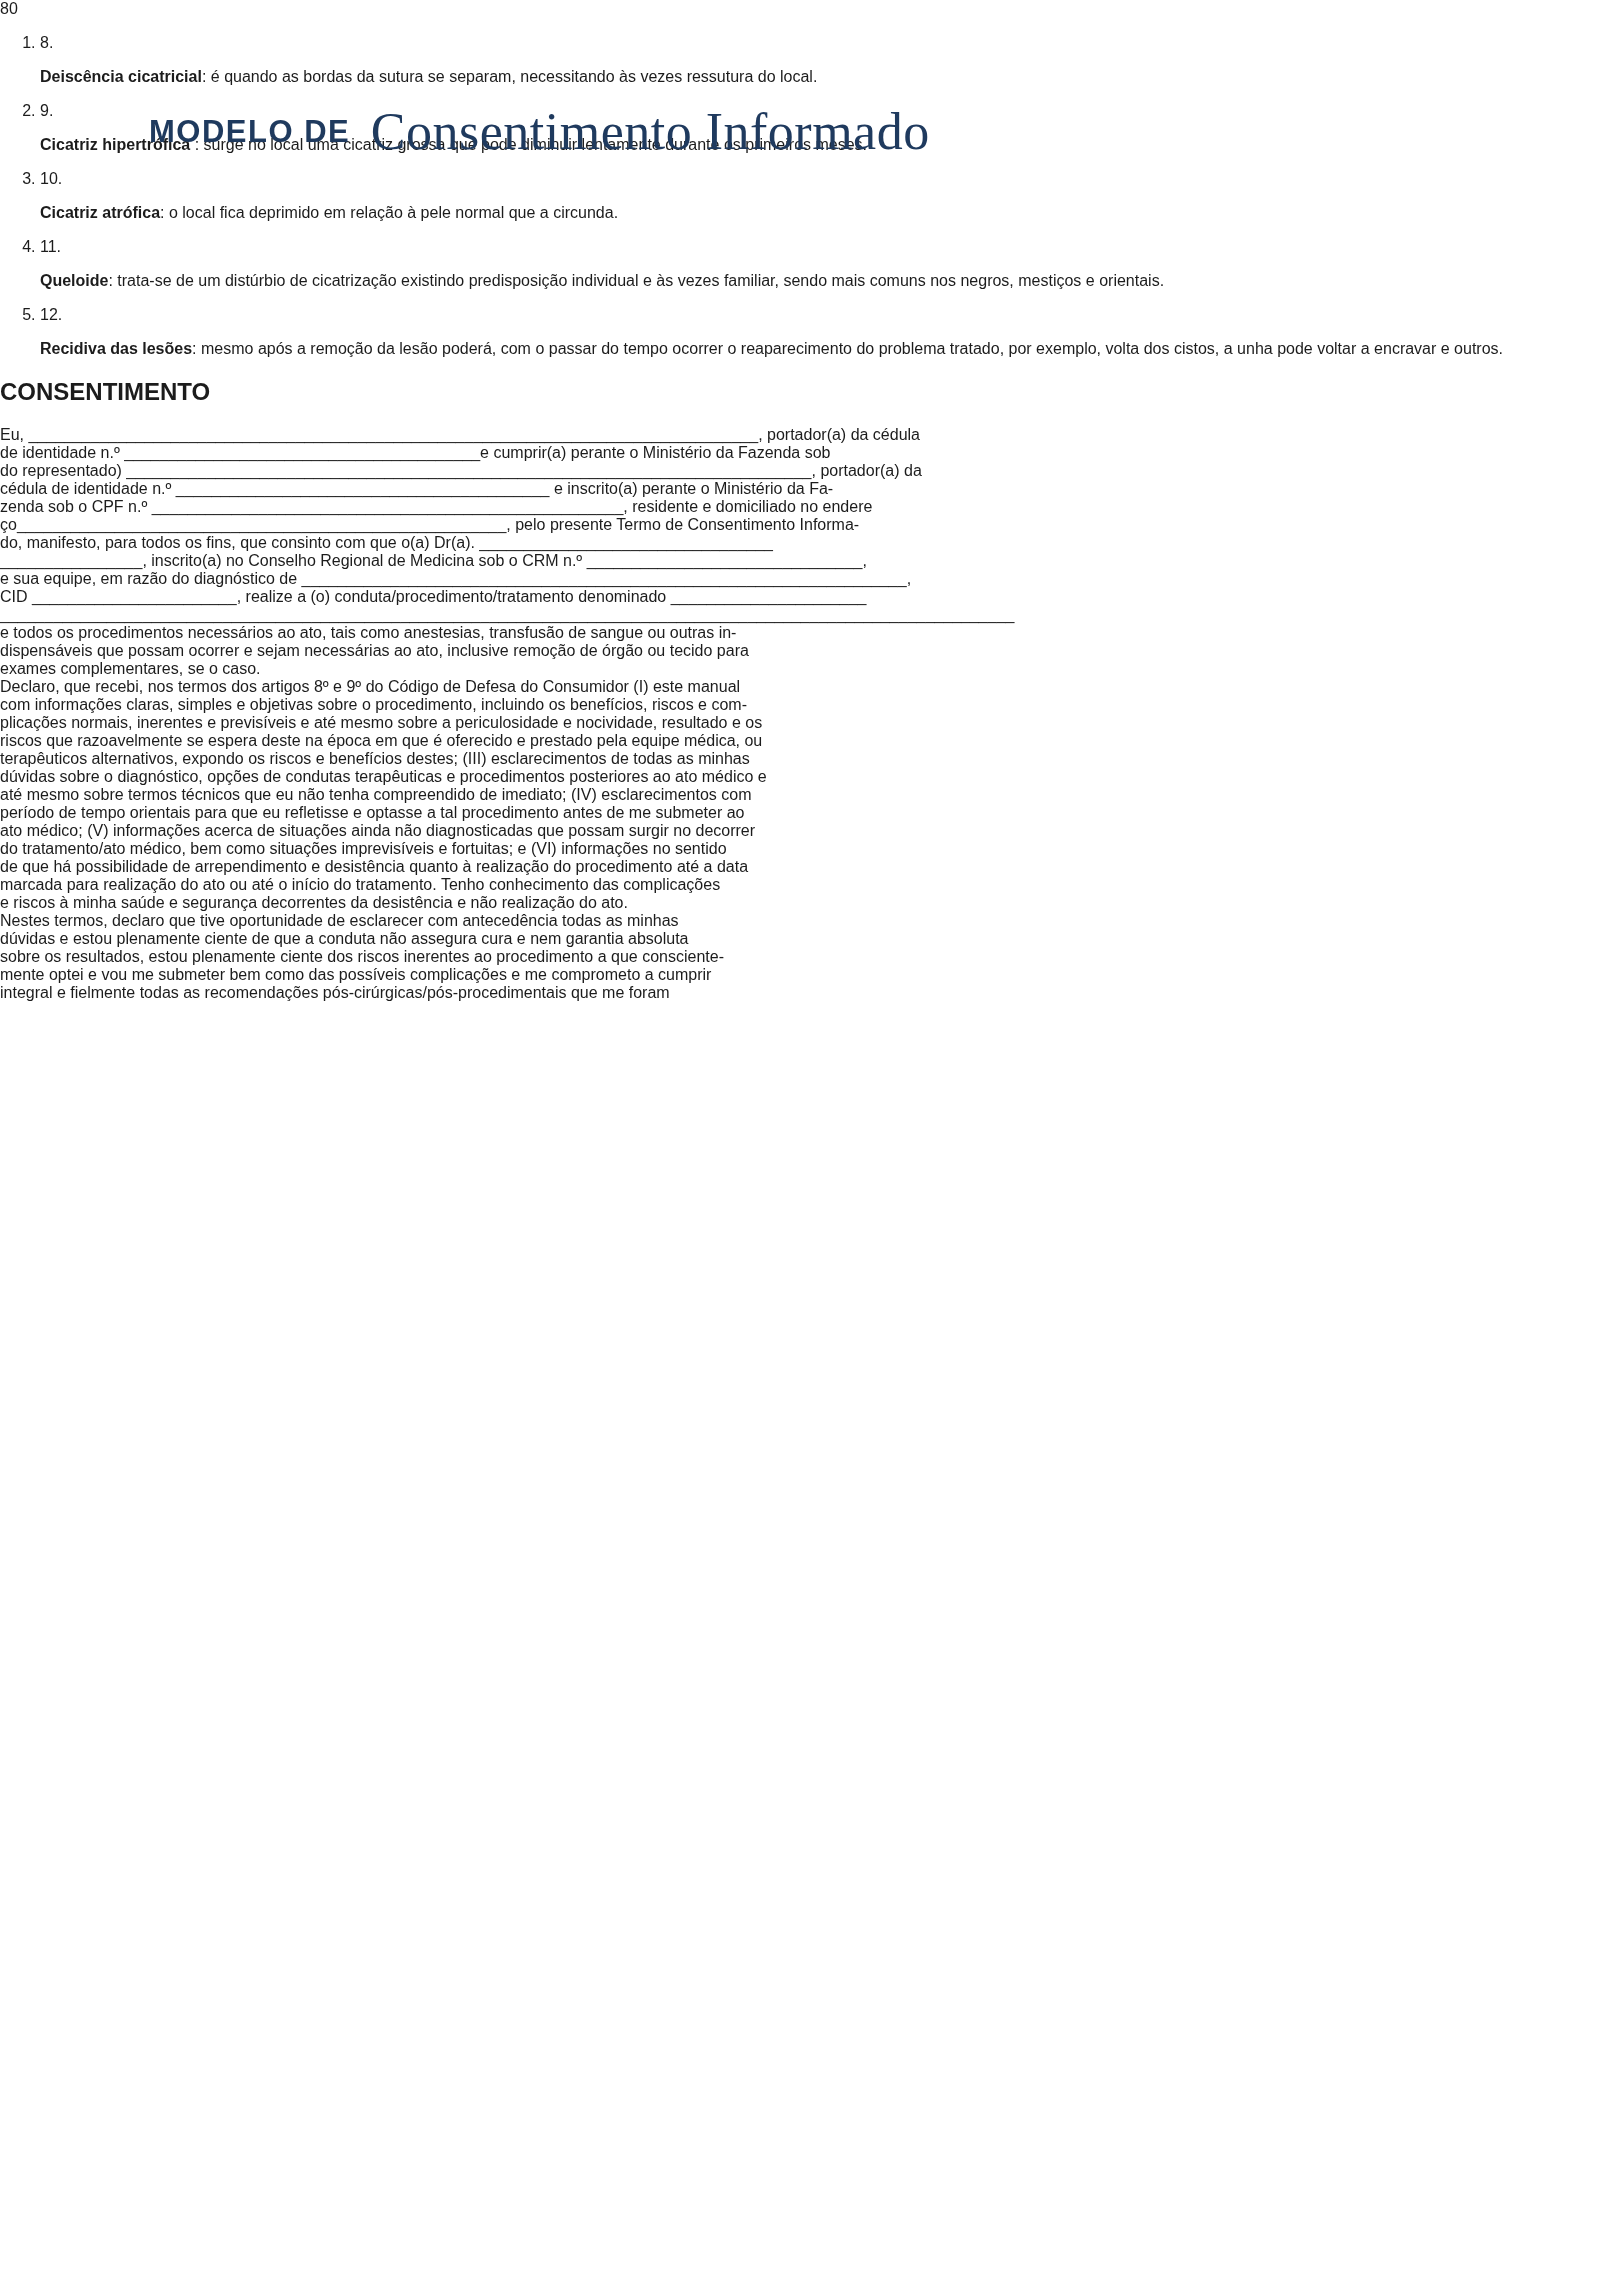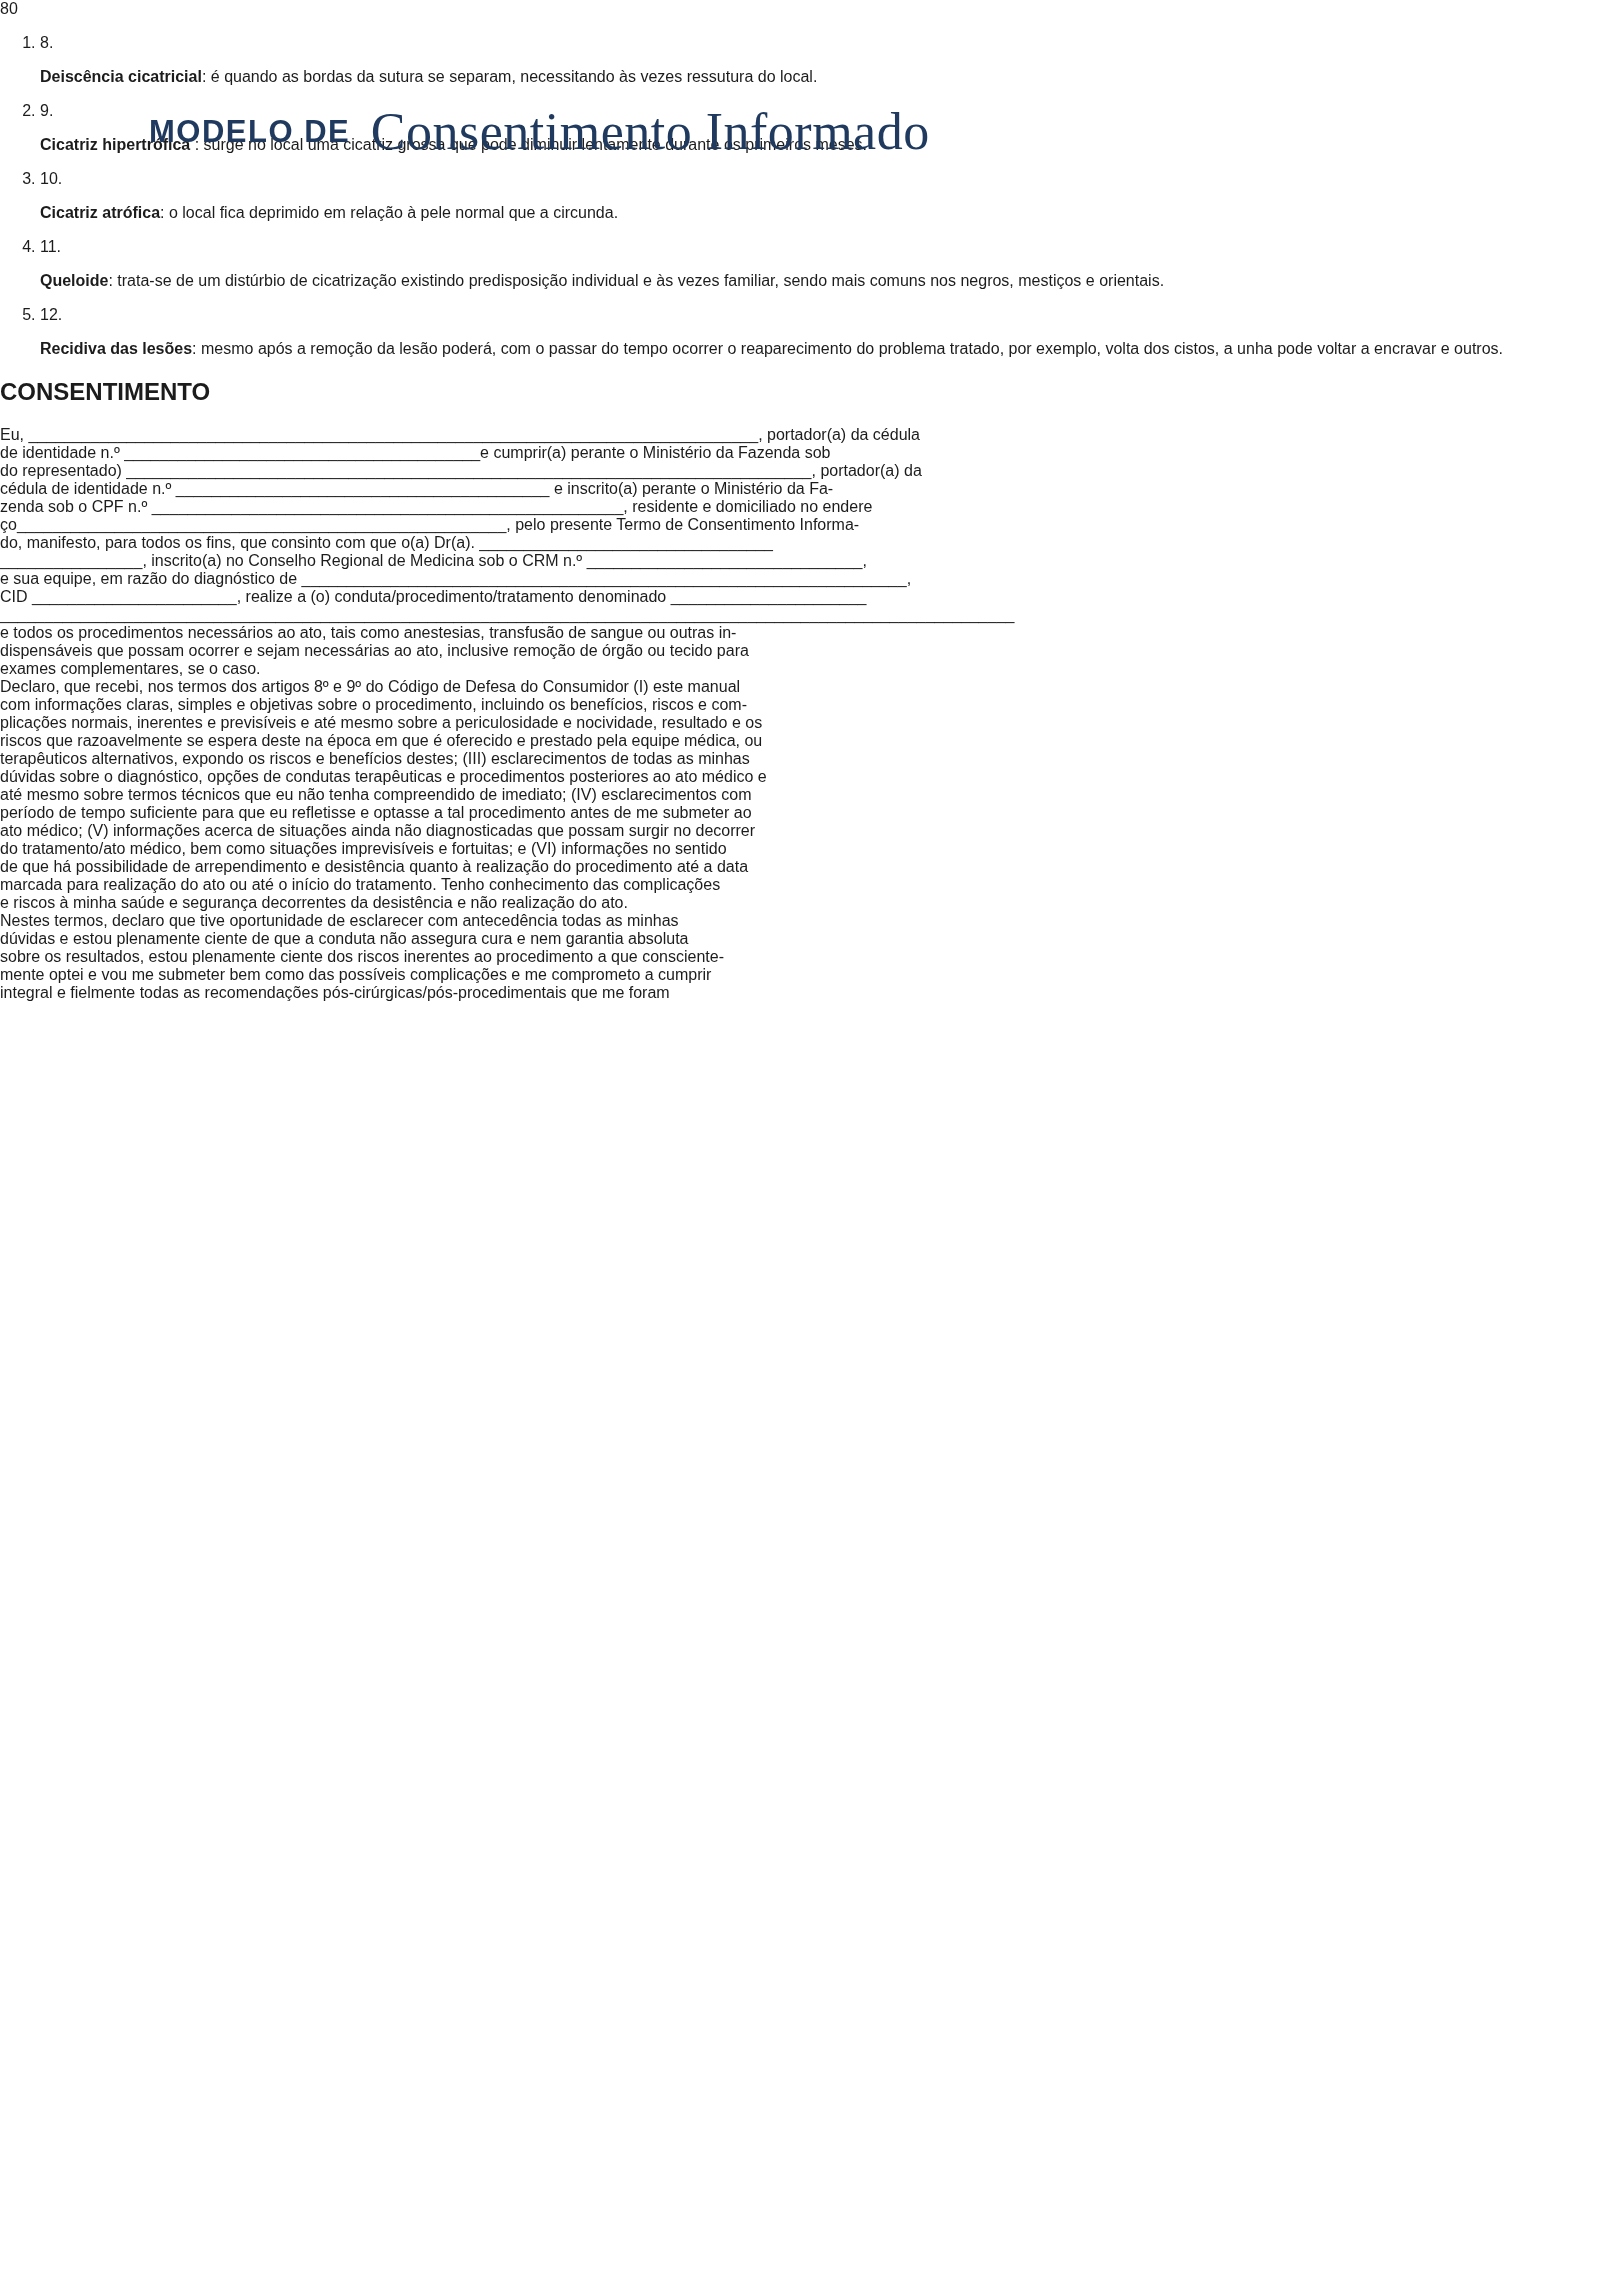"período de tempo suficiente para" span { text: suficiente -> orientais }
